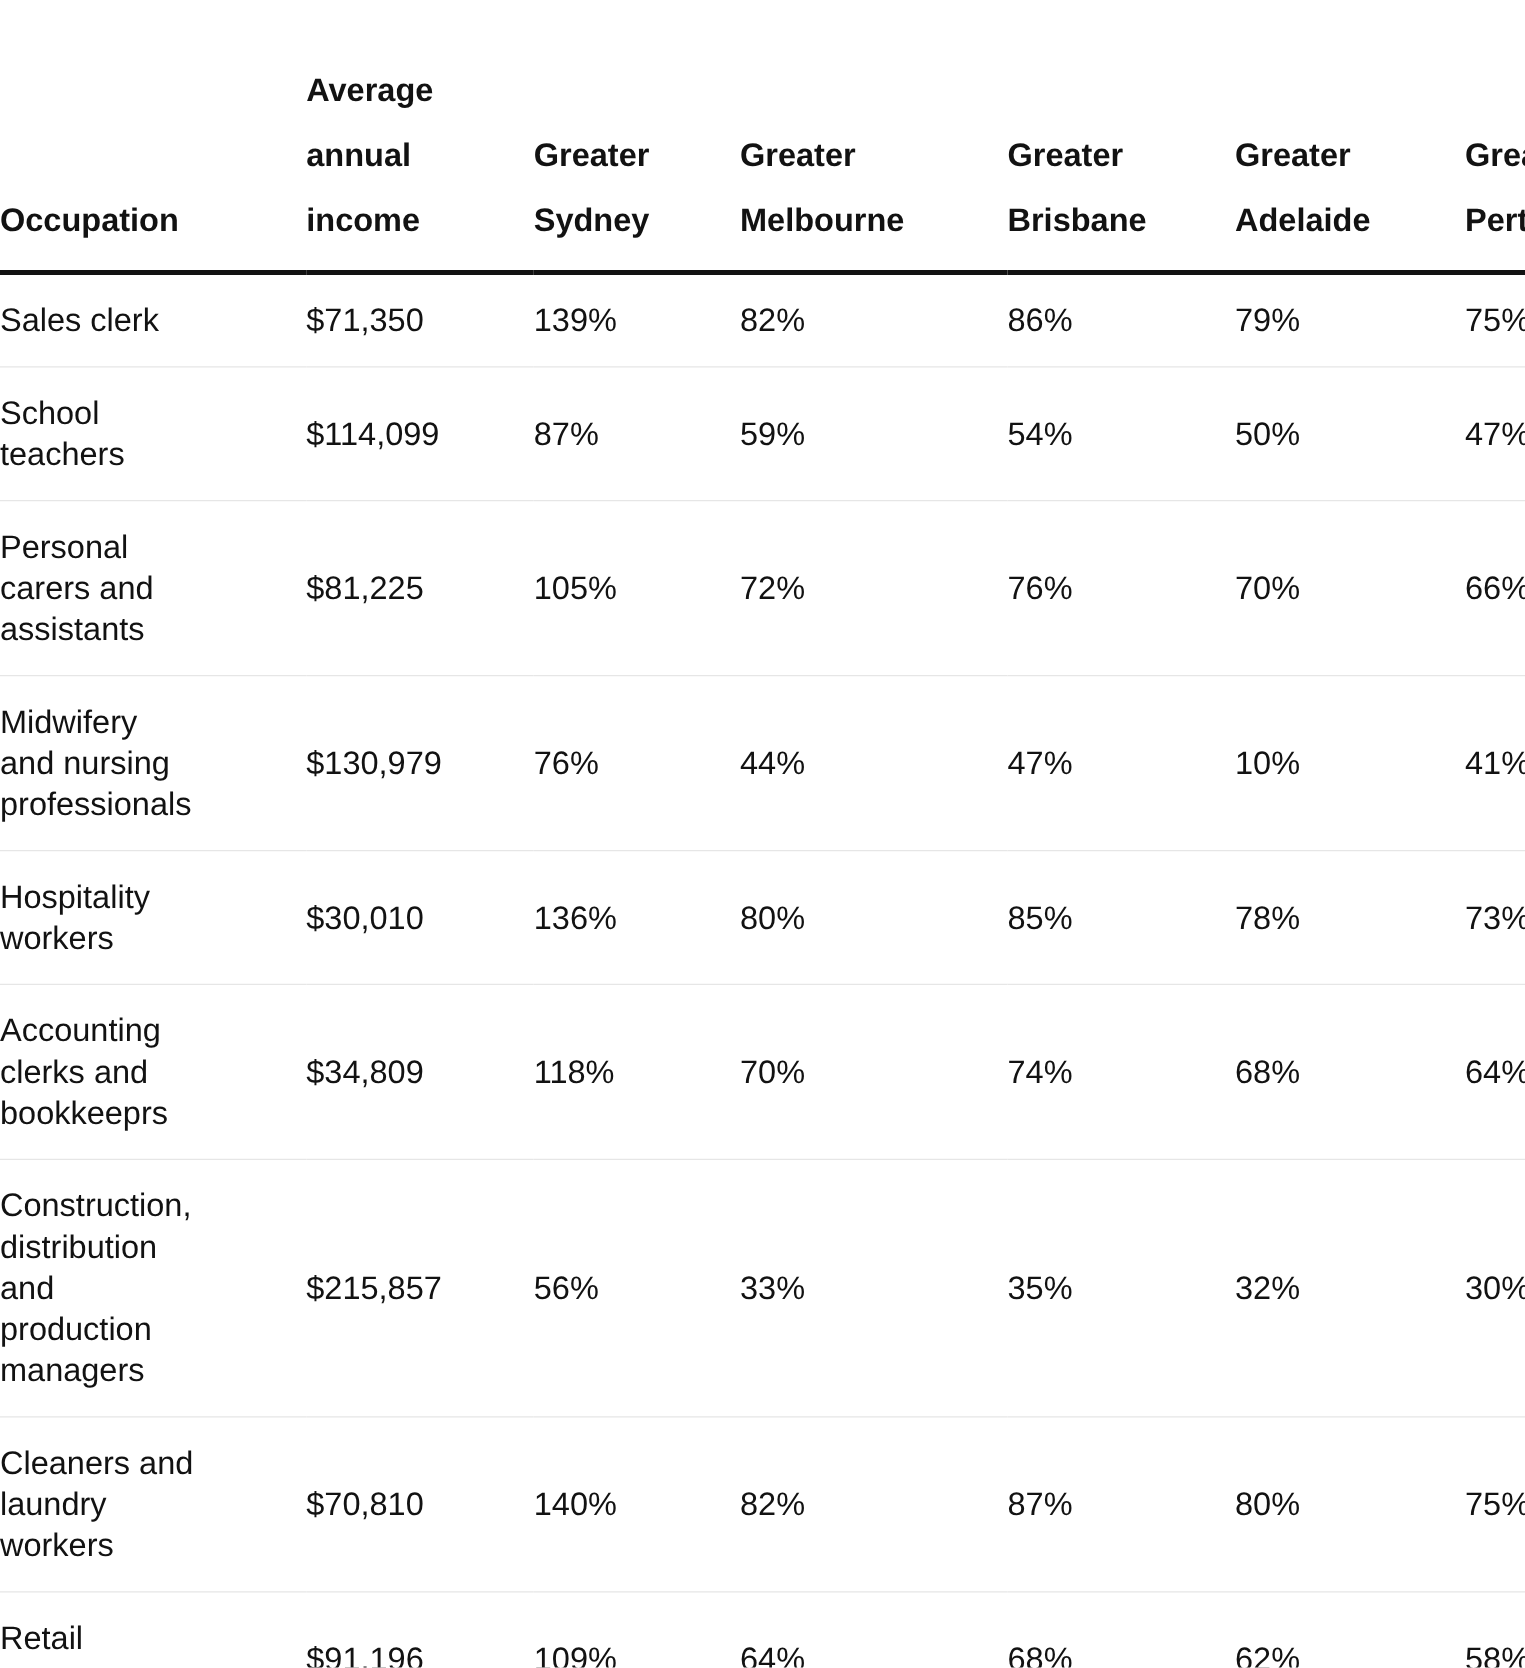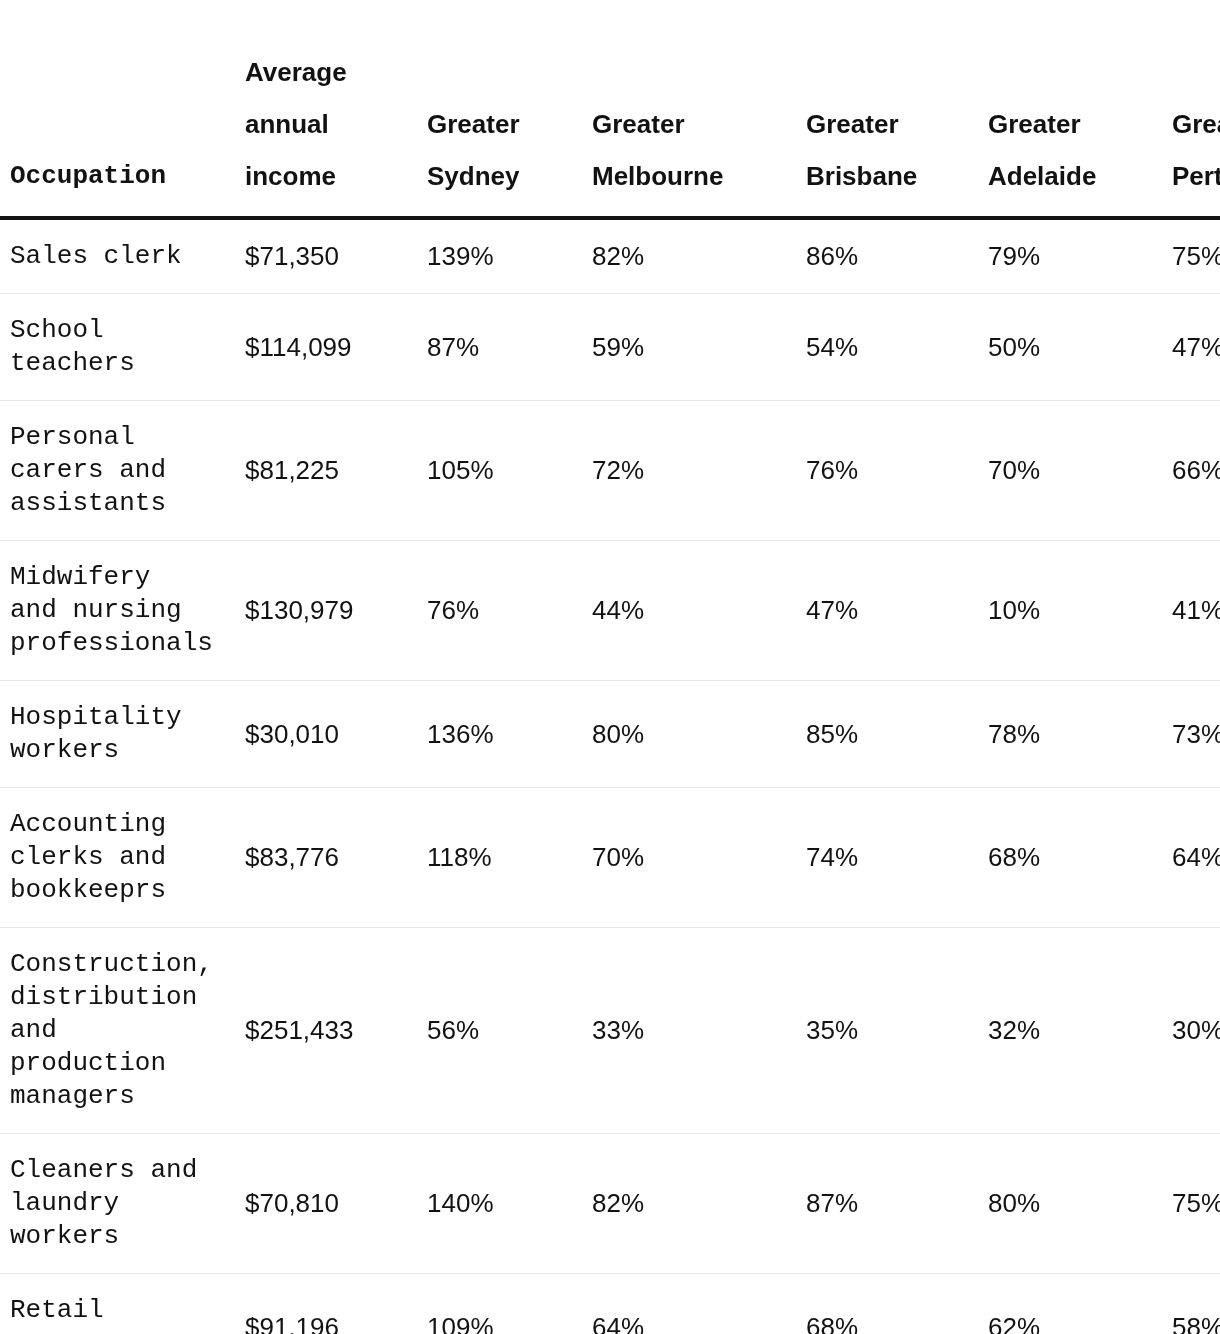"Occupation" th:first-child, td:first-child { font-family: Liberation Mono, monospace -> none; padding-left: 10px -> none }
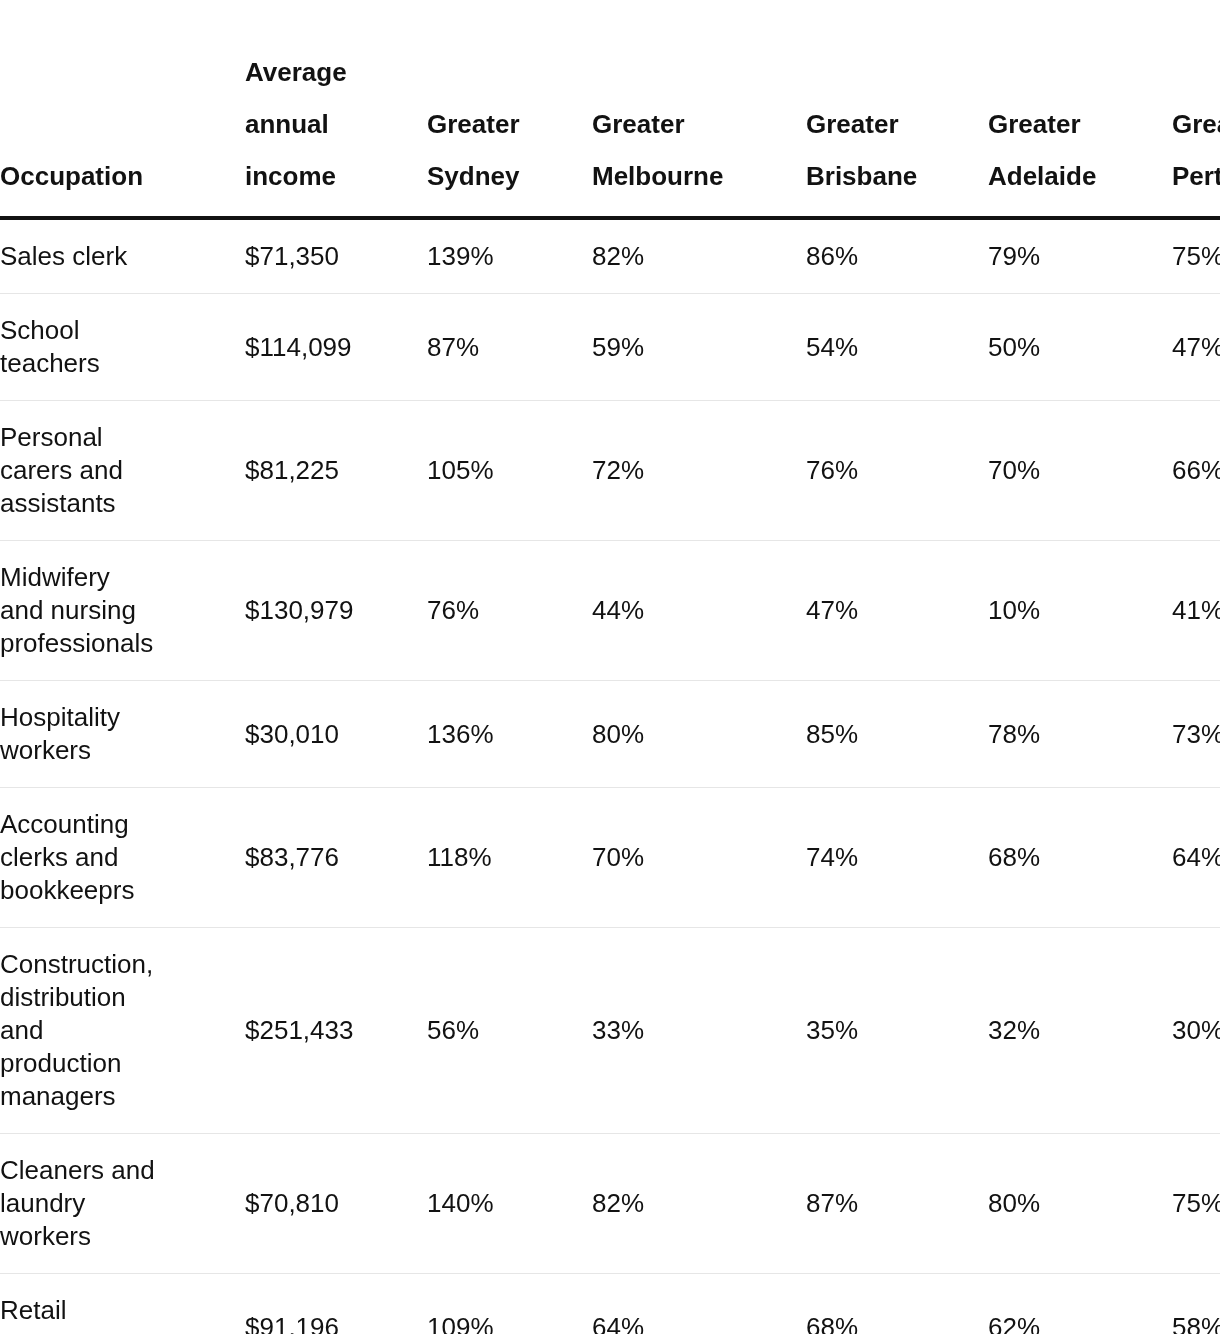"$83,776" td { text: $83,776 -> $34,809 }
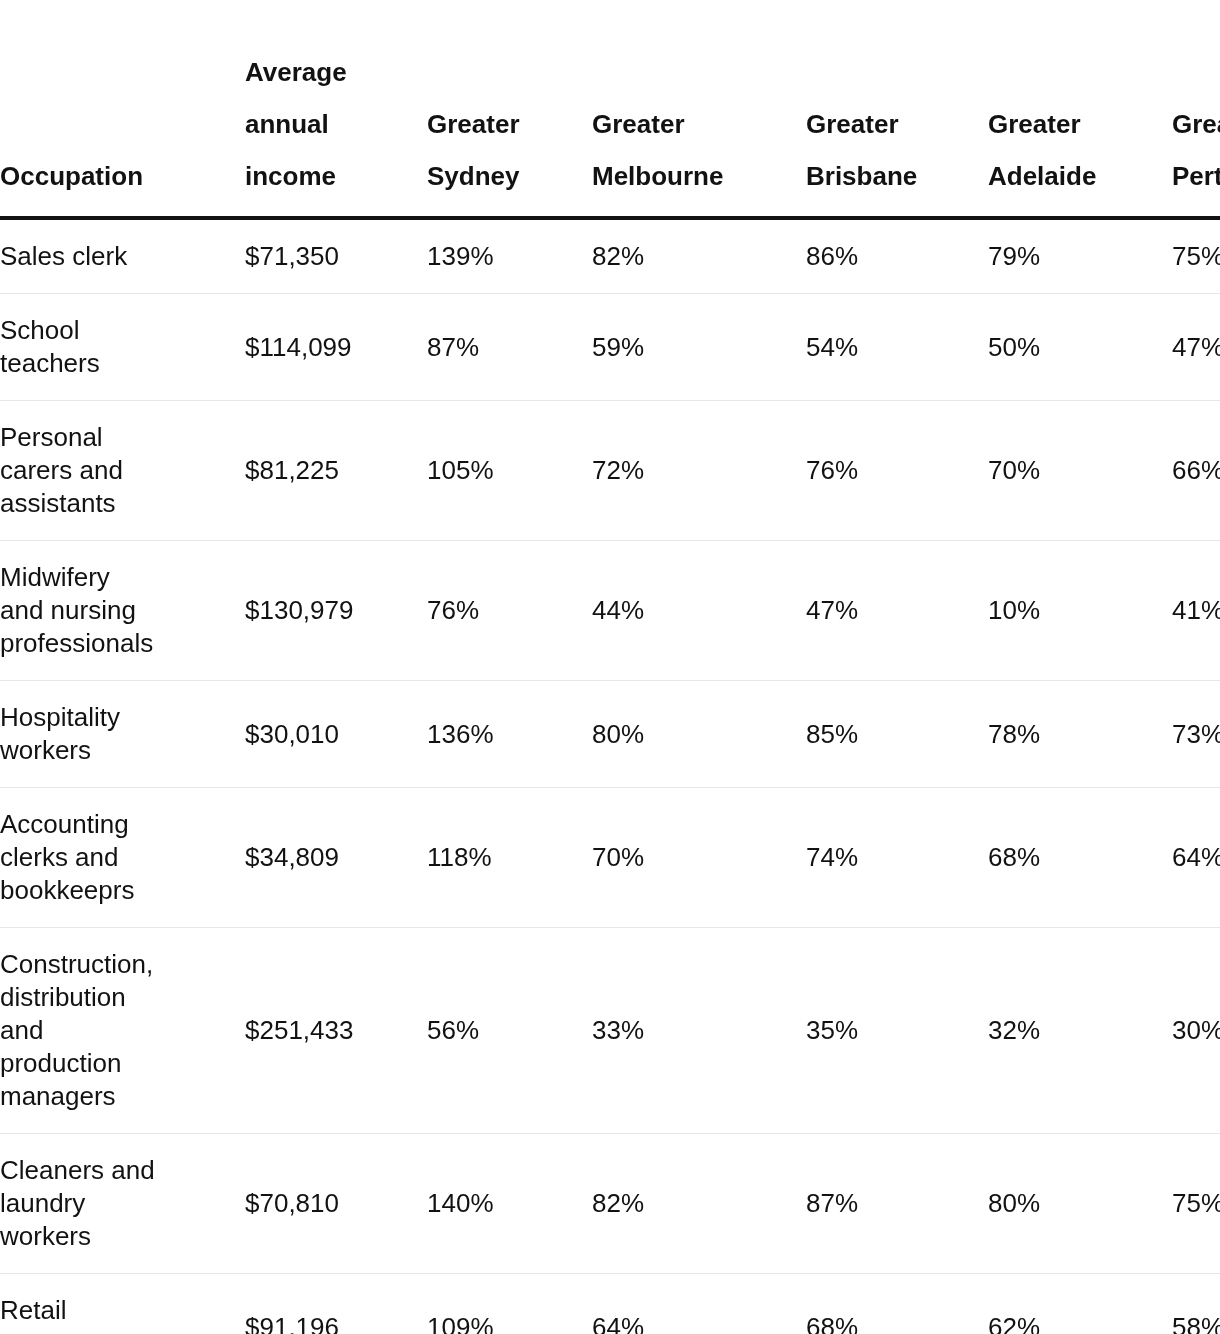"$251,433" td { text: $251,433 -> $215,857 }
